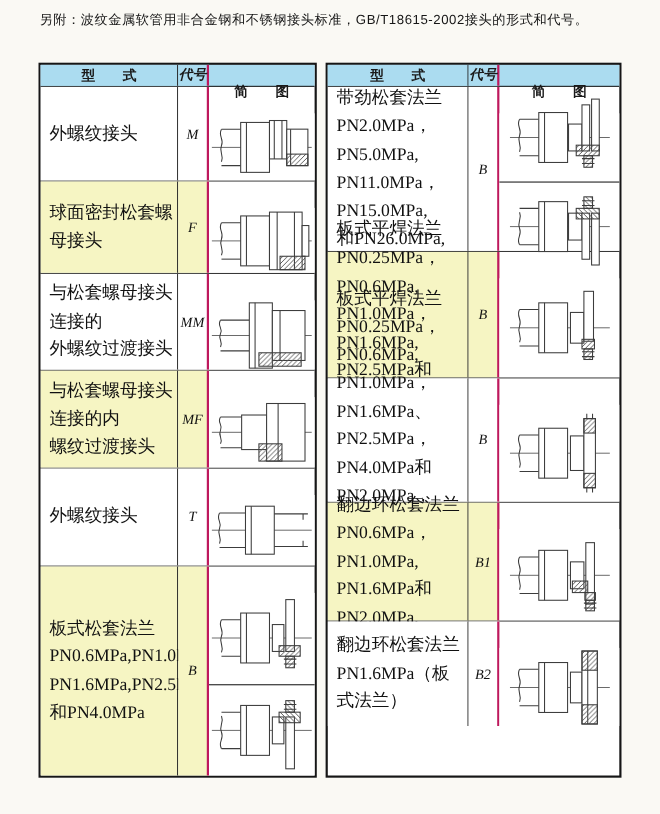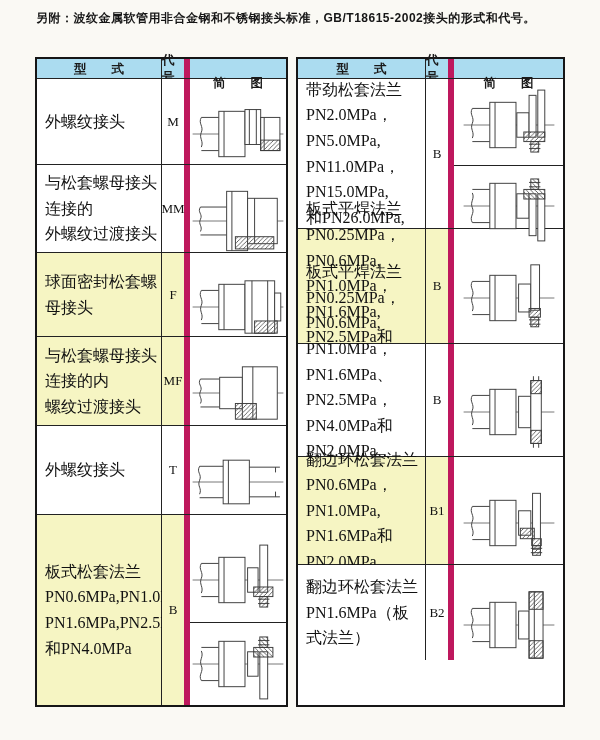"另附：波纹金属软管用非合金钢和不锈钢接头标准，GB/T18615-2002接头的" .title { font-weight: bold -> normal }
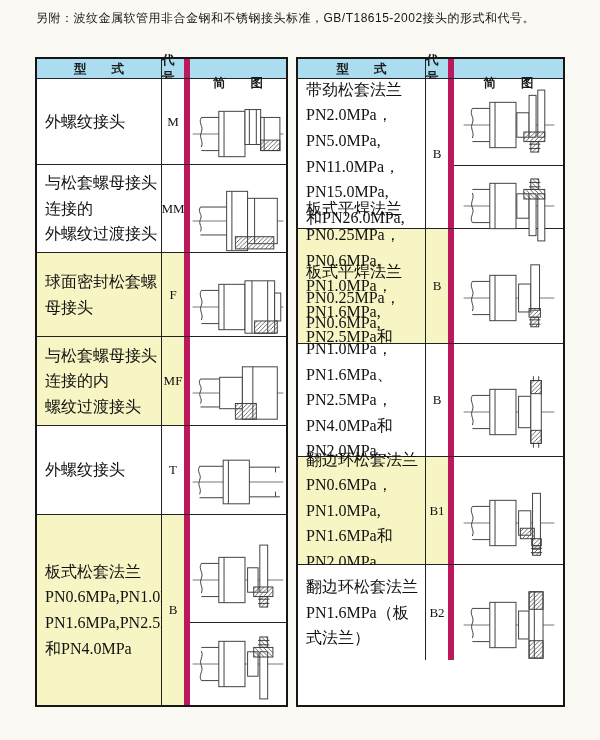"代号" .code { border-right: 6px solid #be185d -> 2px solid #be185d; font-style: none -> italic }
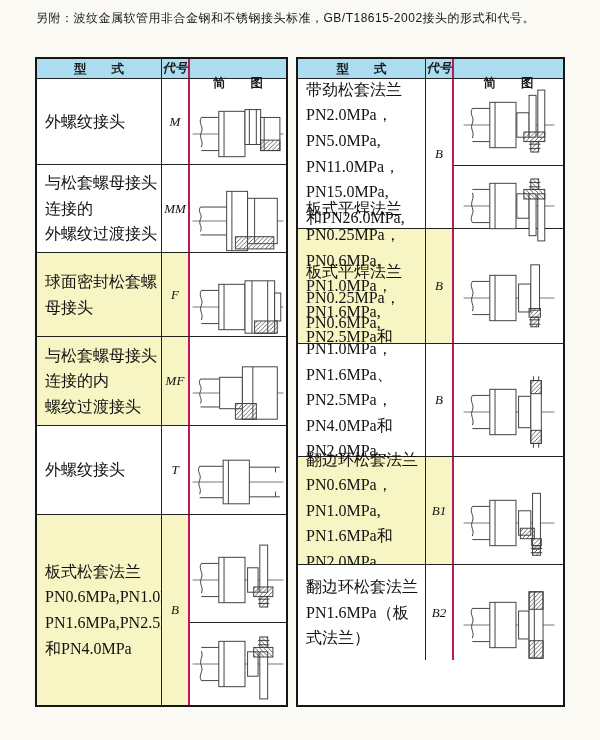"与松套螺母接头连接的" div.row { order: before "球面密封松套螺母接头" -> after "球面密封松套螺母接头" }
